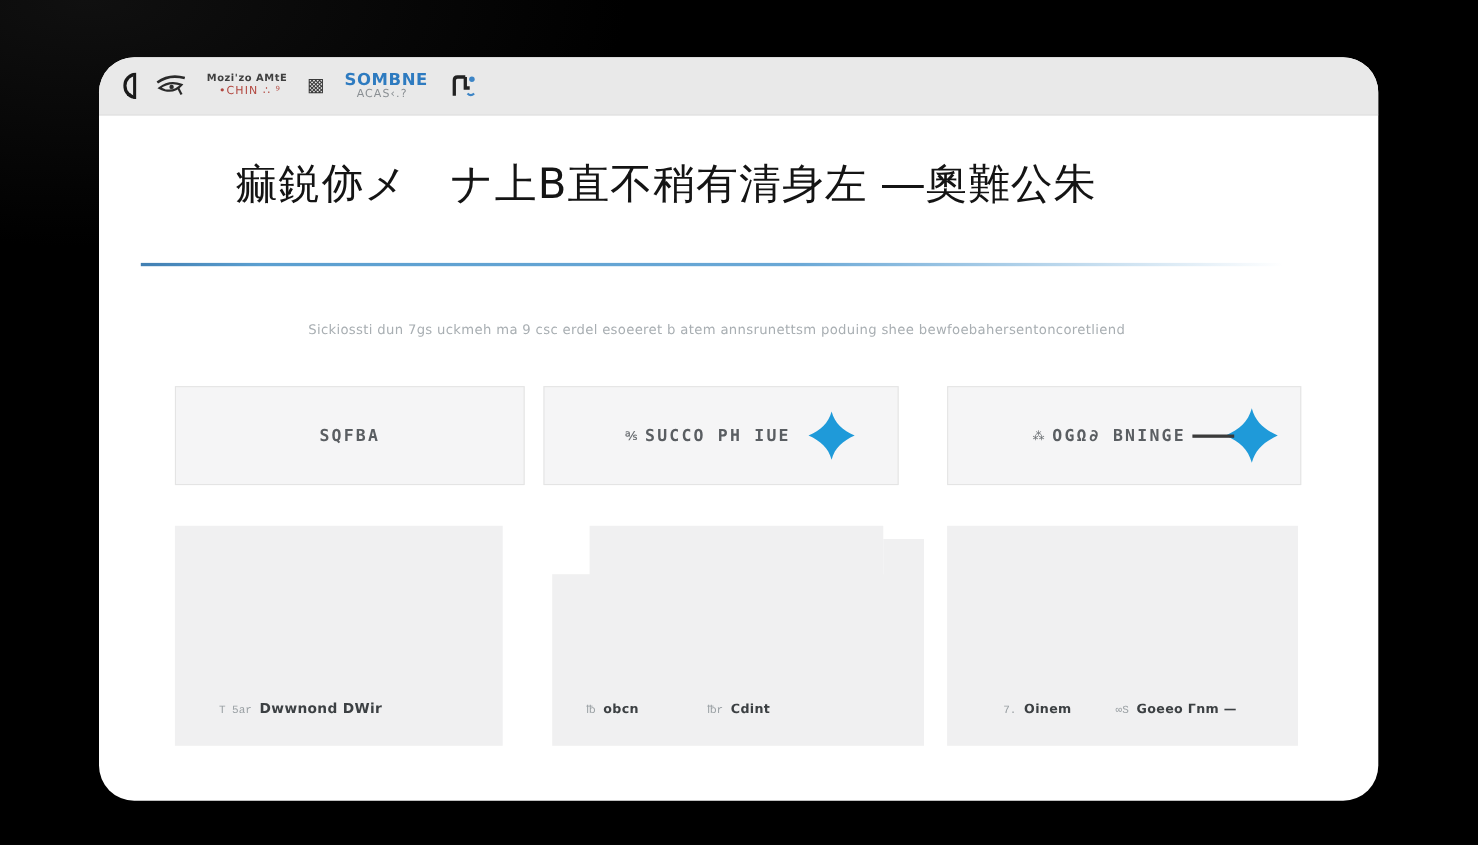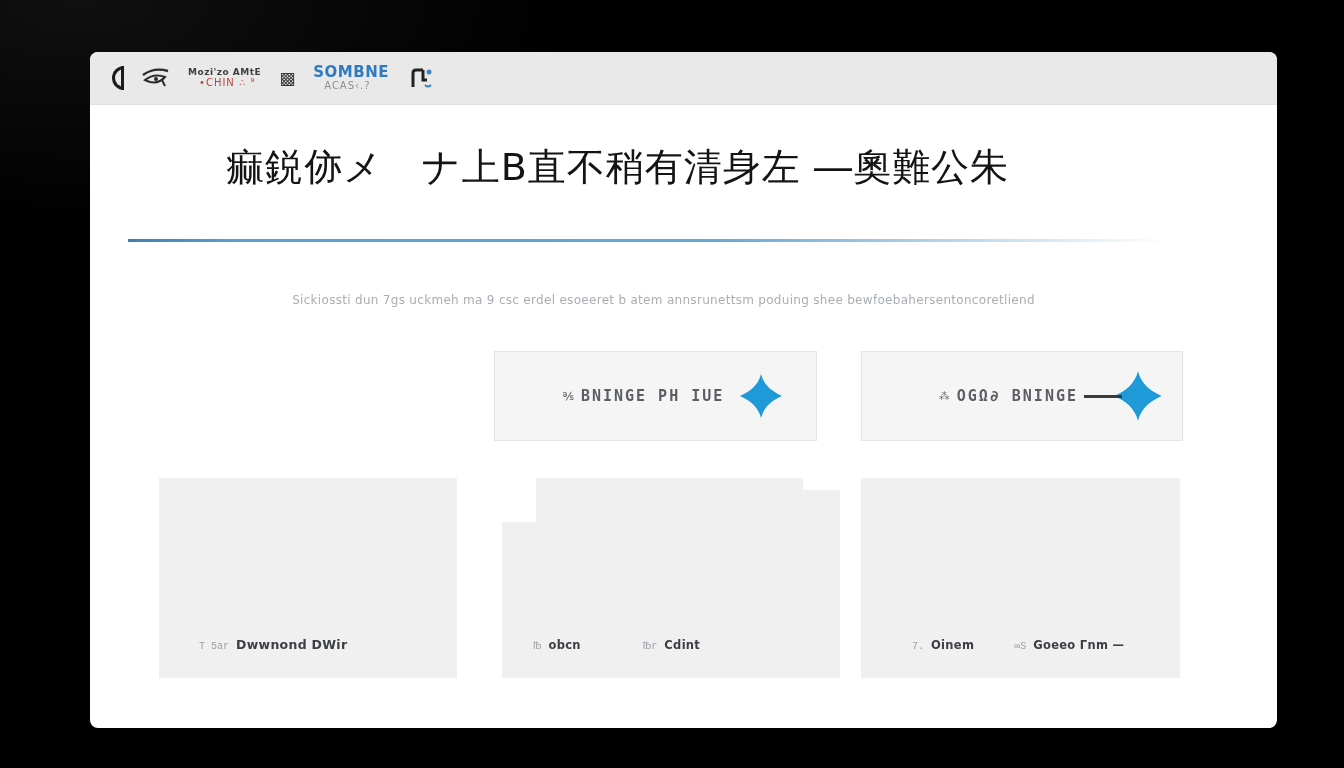"Mozi'zo AMtE" .window { border-radius: 8px -> 32px; padding-left: 24px -> none }
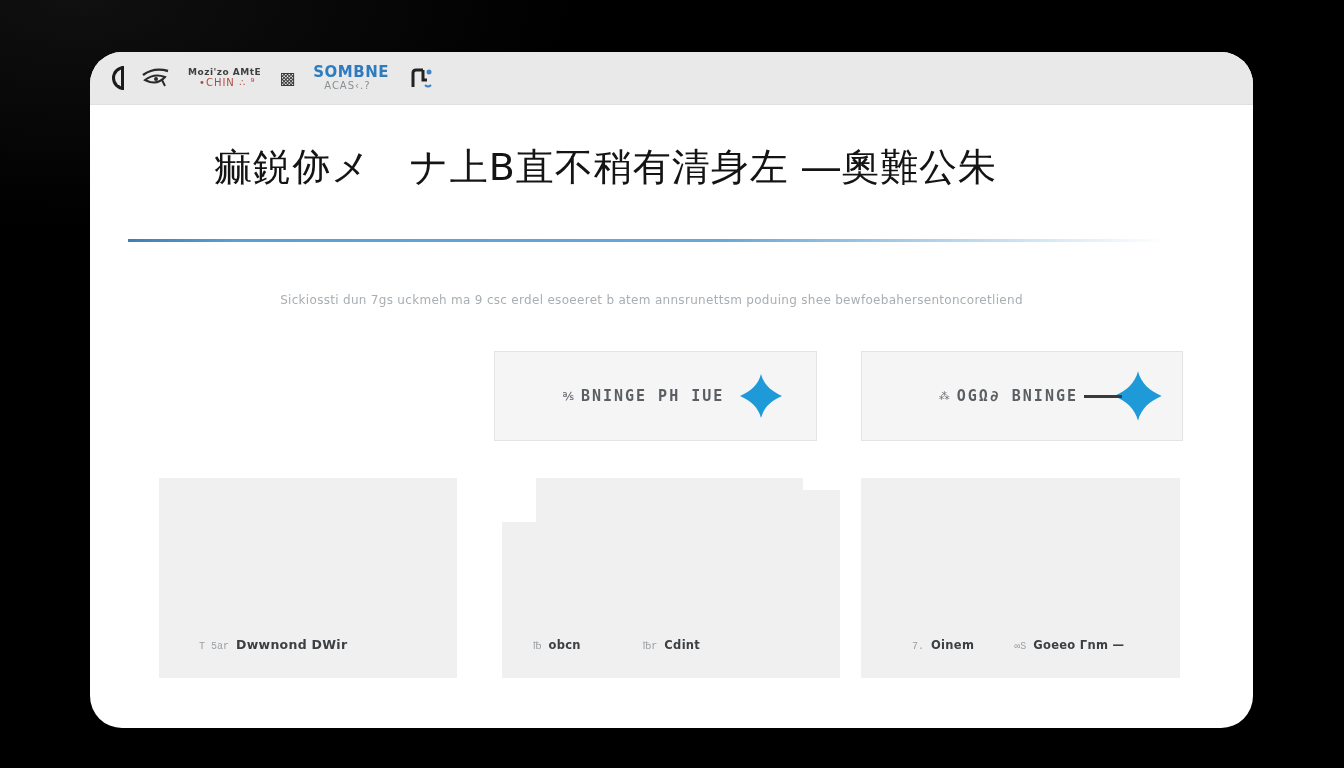"SQFBA" div.action-card { html: none -> <div> <span>SQFBA</span> </div> }
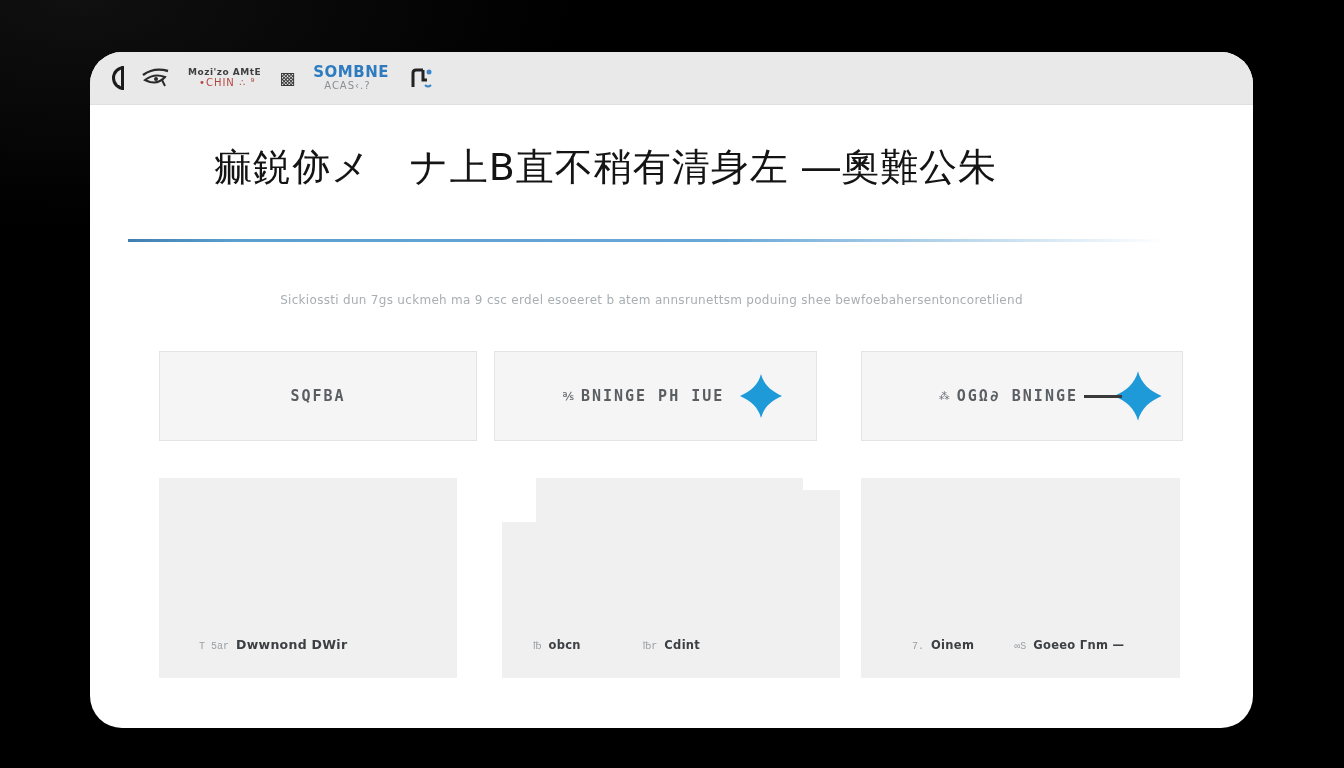"BNINGE PH IUE" span.ac-label { text: BNINGE -> SUCCO }
